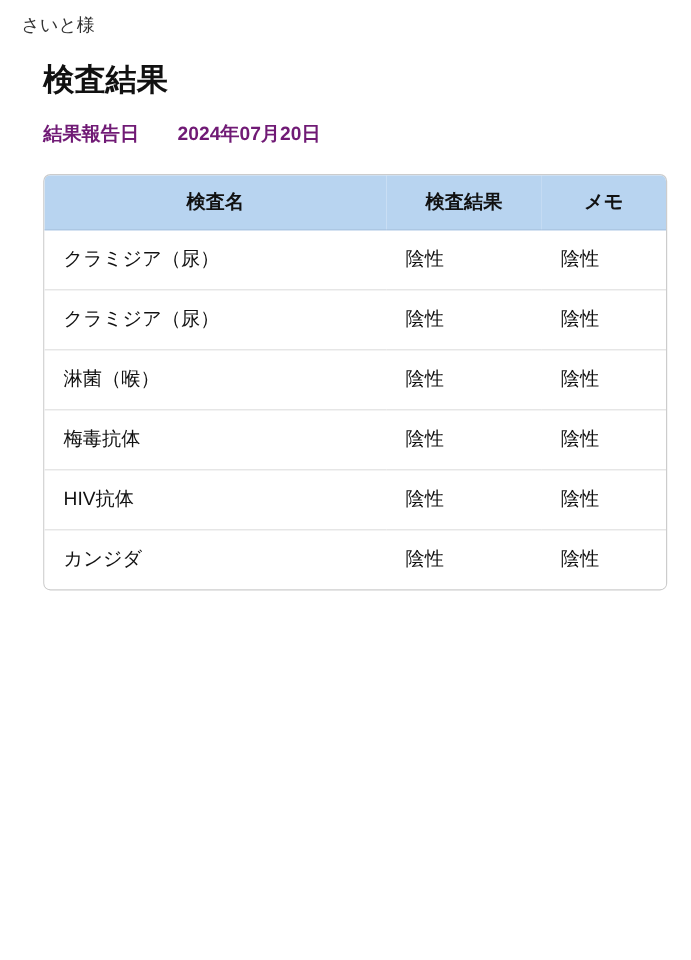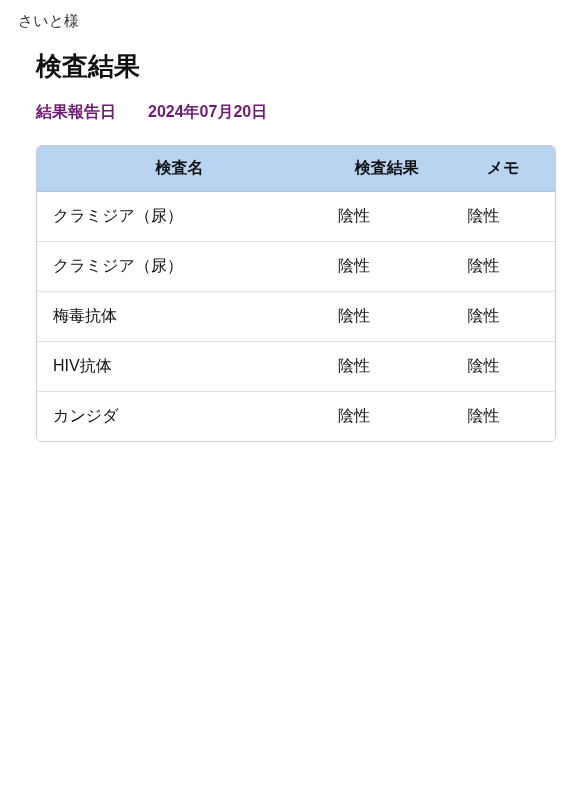"淋菌（喉）" tr { html: none -> <tr> <td>淋菌（喉）</td> <td>陰性</td> <td>陰性</td> </tr> }
